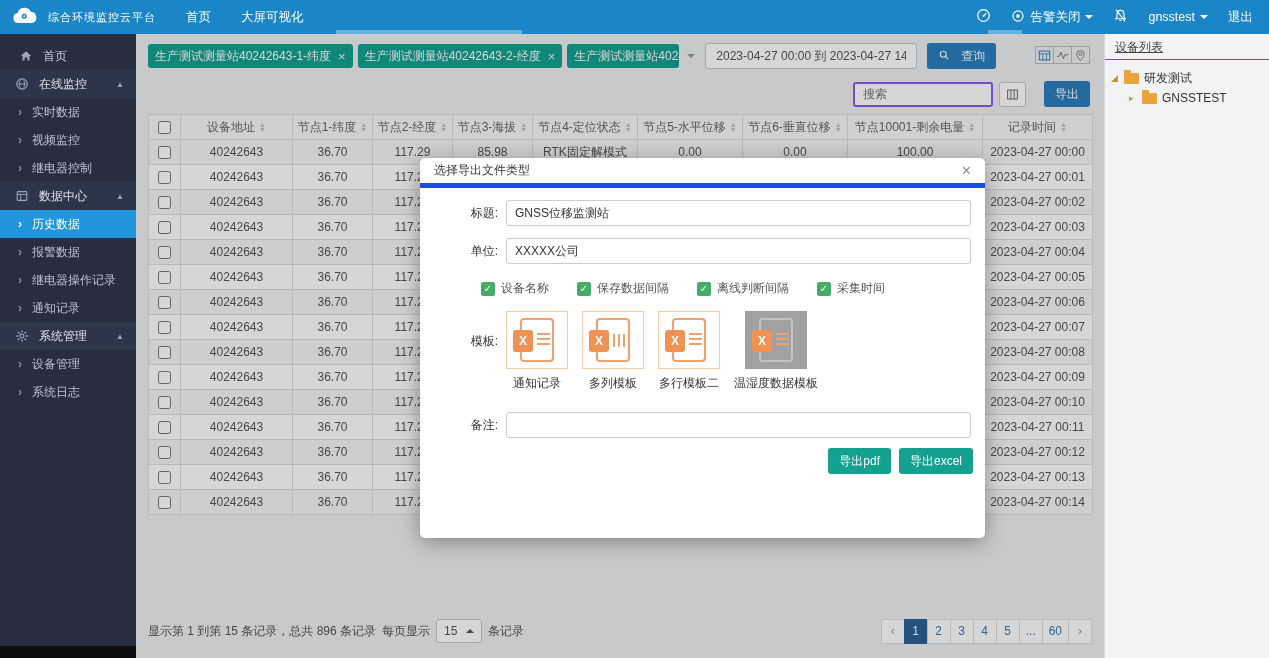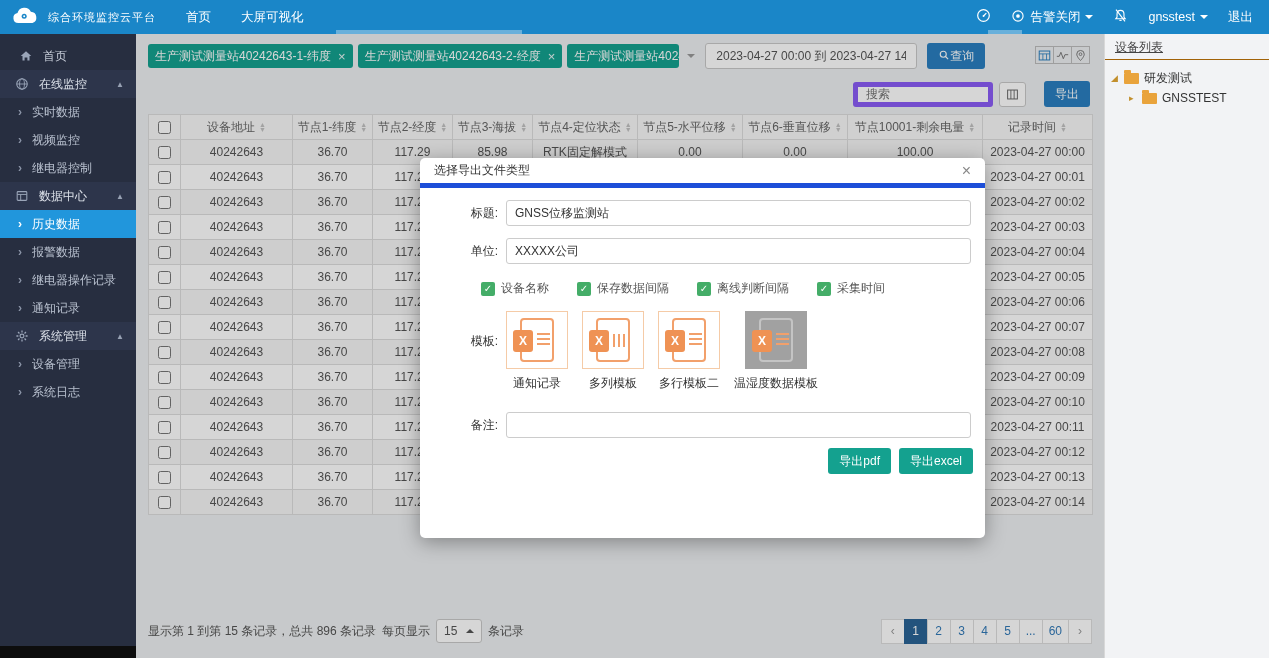"查询" .btn-blue { gap: 0 -> 11px }
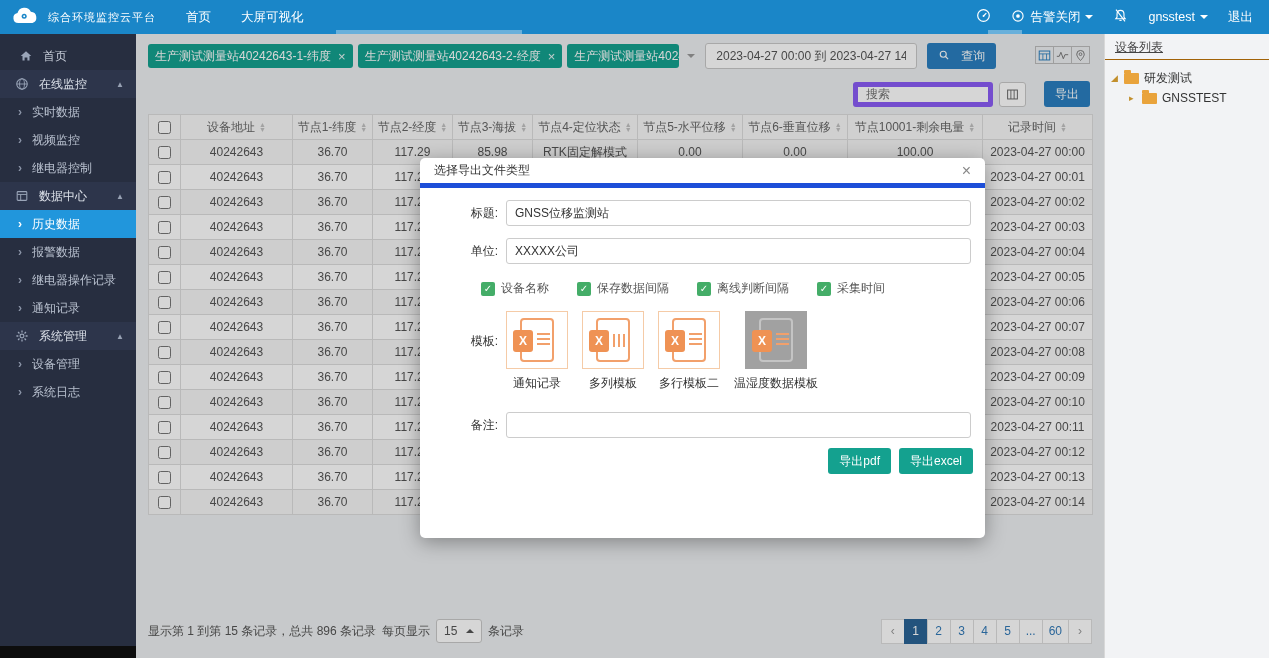"搜索" .search-input { border: 5px solid #8b5cf6 -> 2px solid #8b5cf6 }
